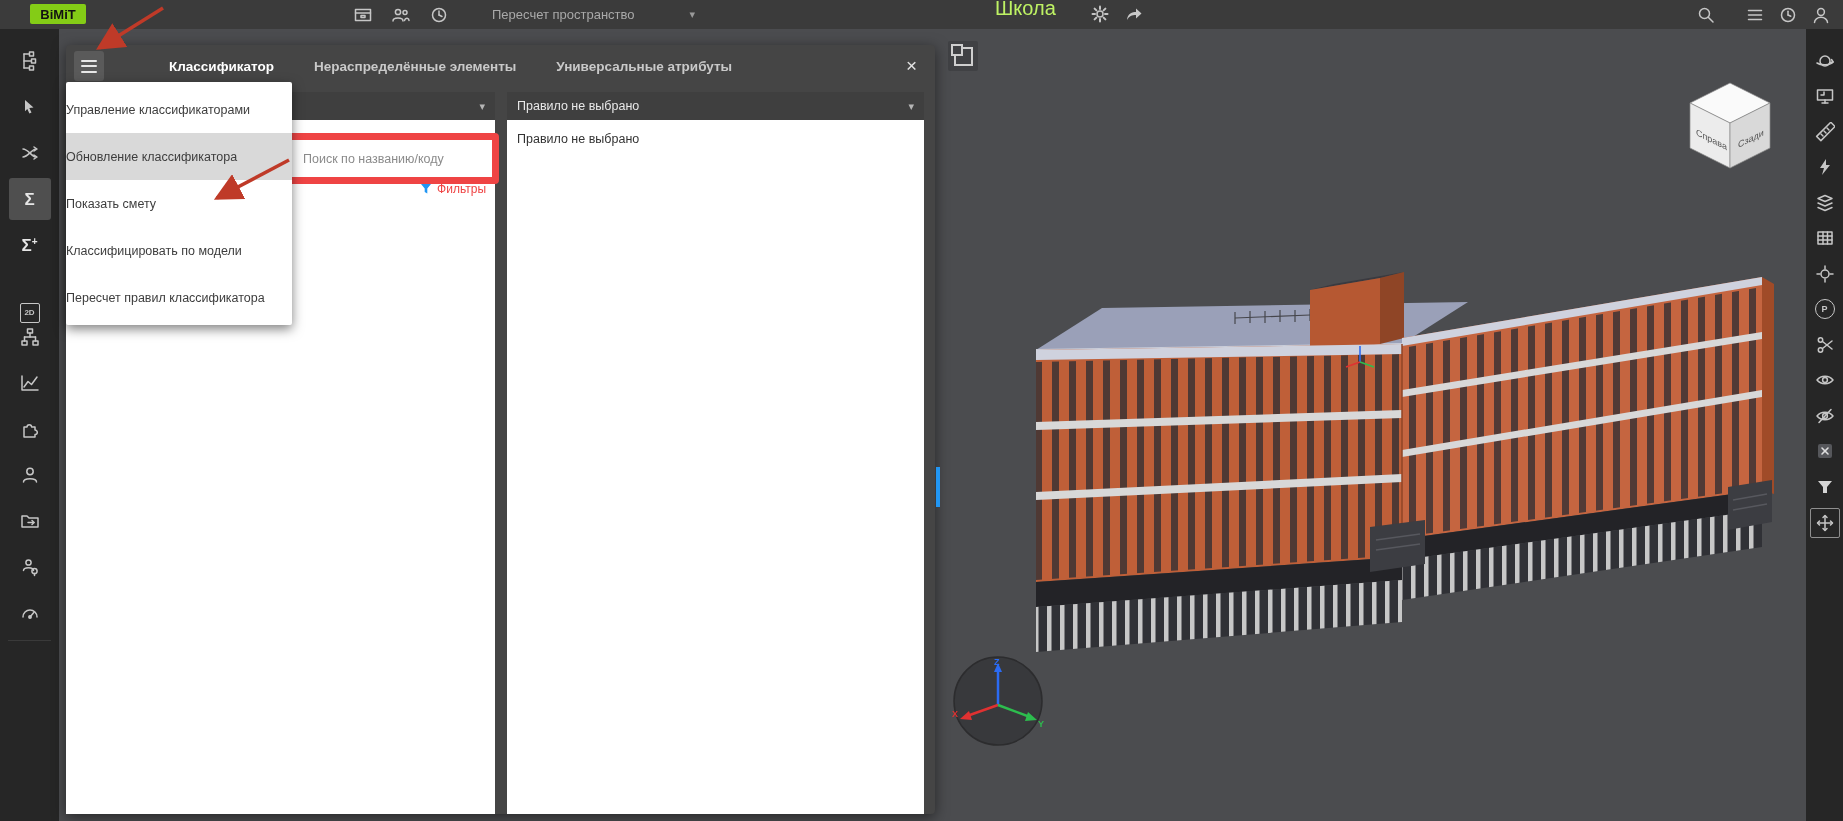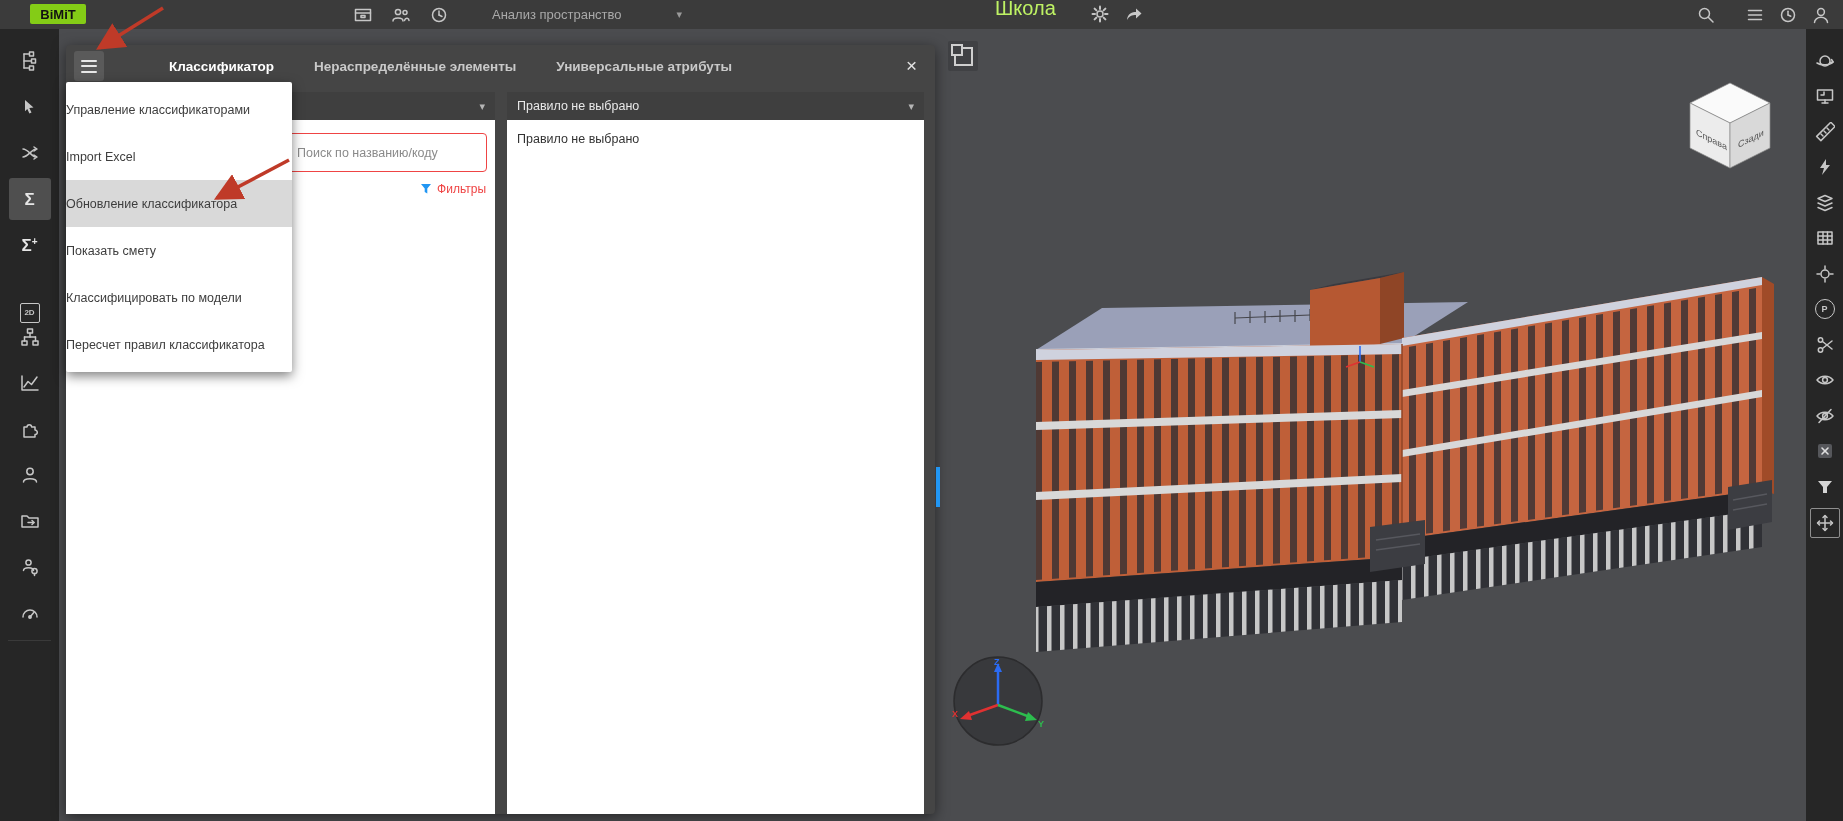"Анализ пространство" span { text: Анализ -> Пересчет }
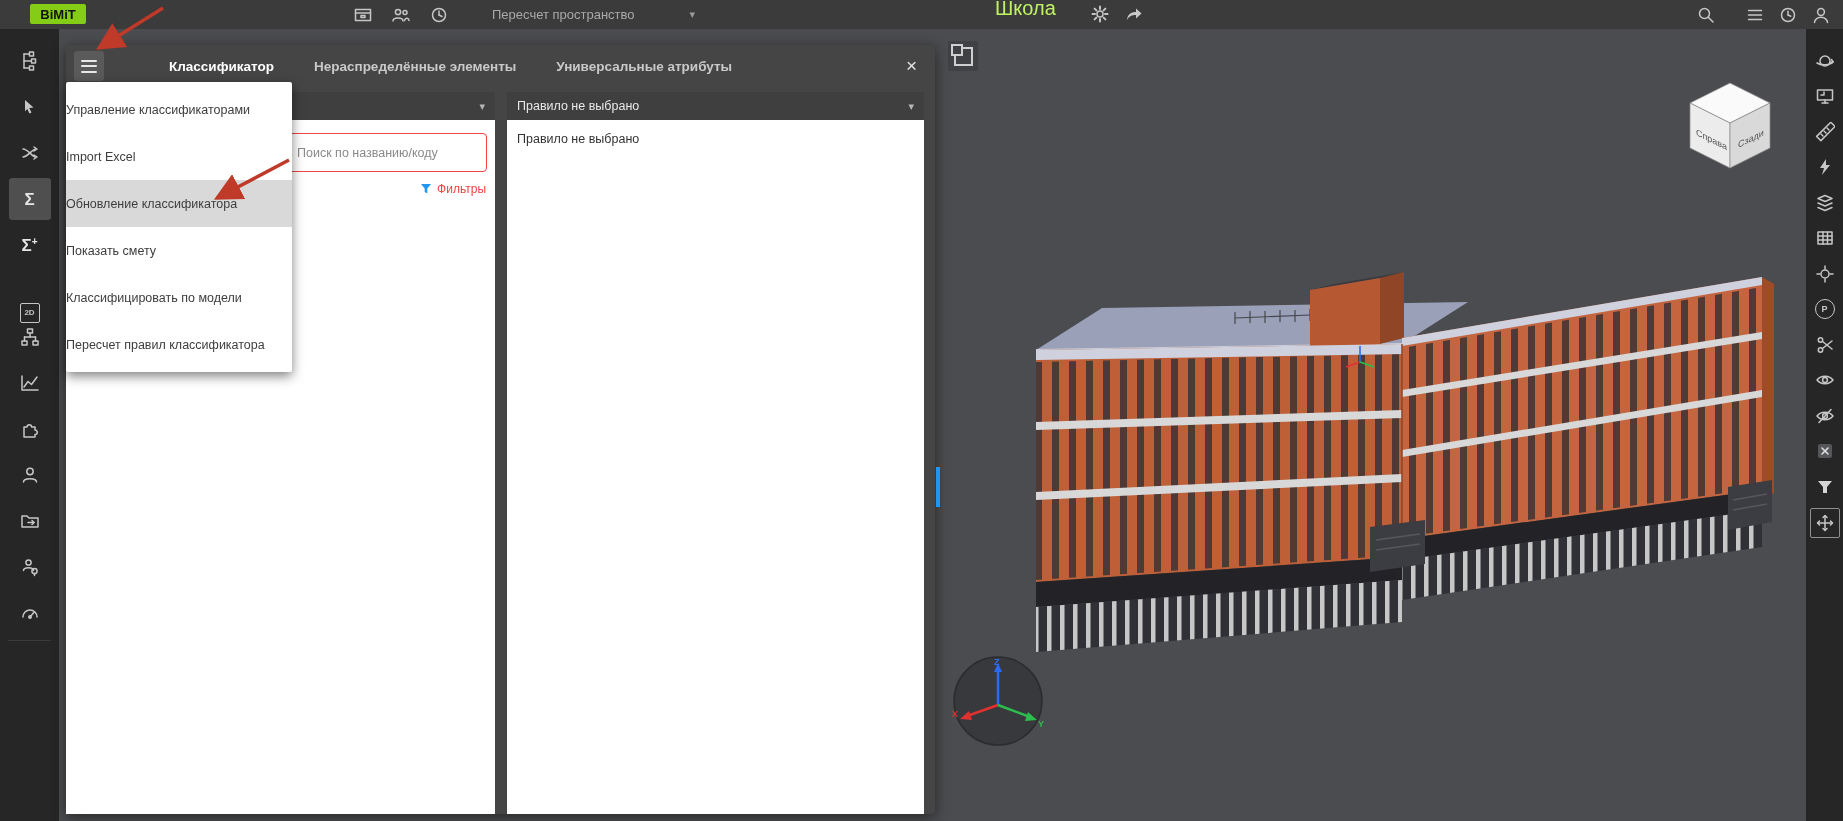"Import Excel" div.menu-item { html: <div>Import Excel</div> -> none }
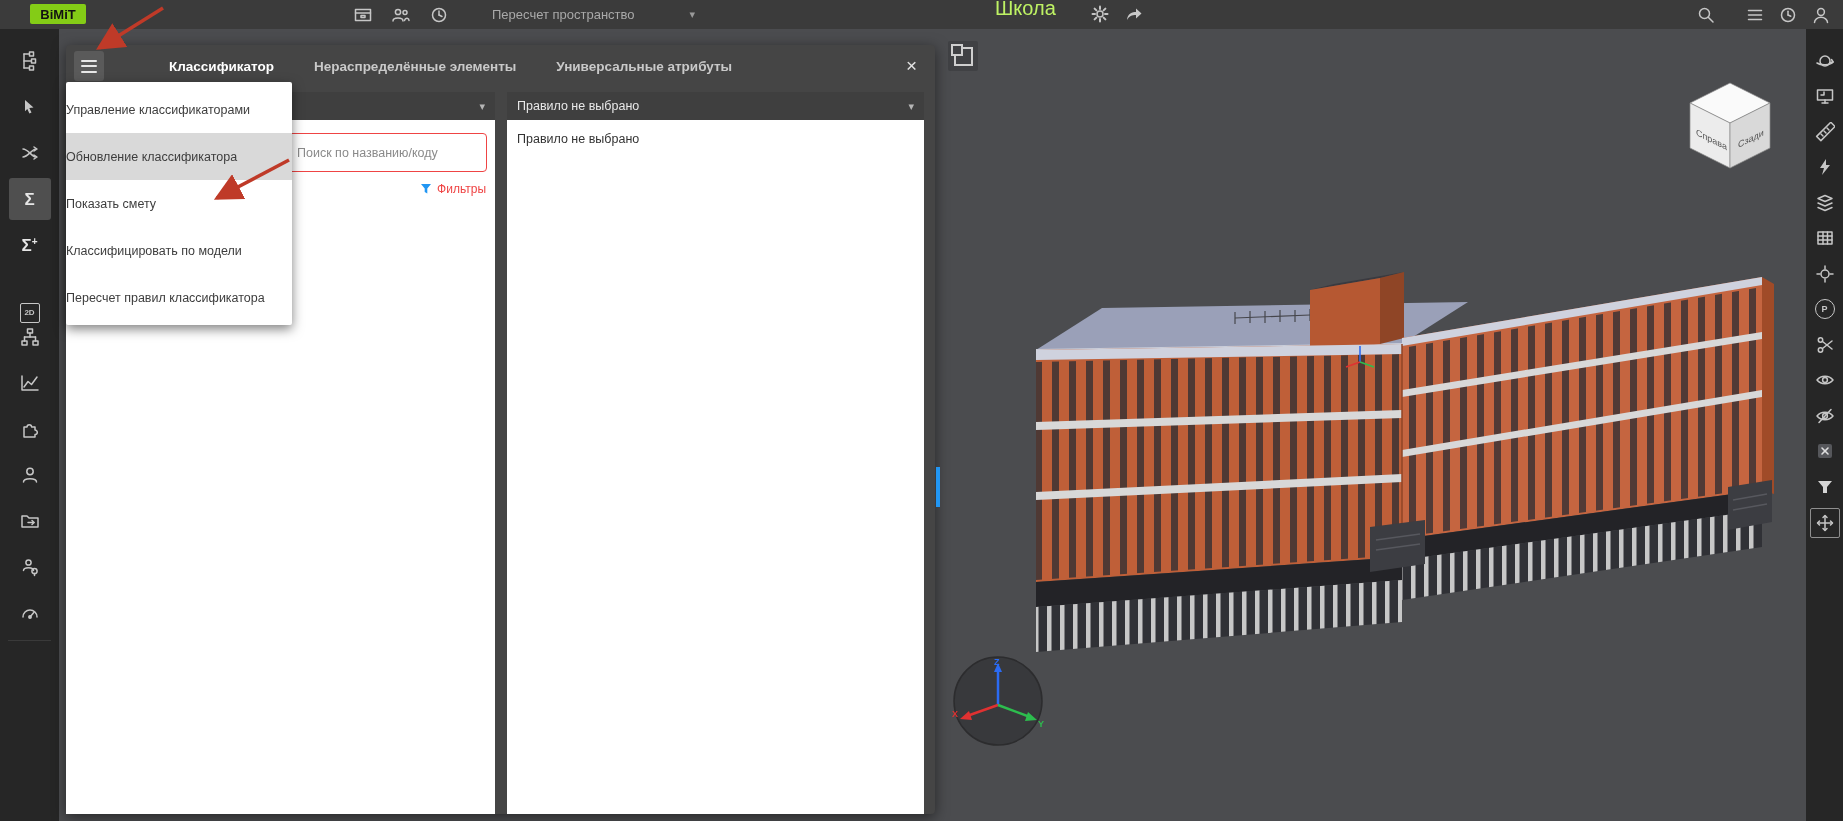"Поиск по названию/коду" .search-input { border: 1px solid #ef4444 -> 7px solid #ef4444 }
